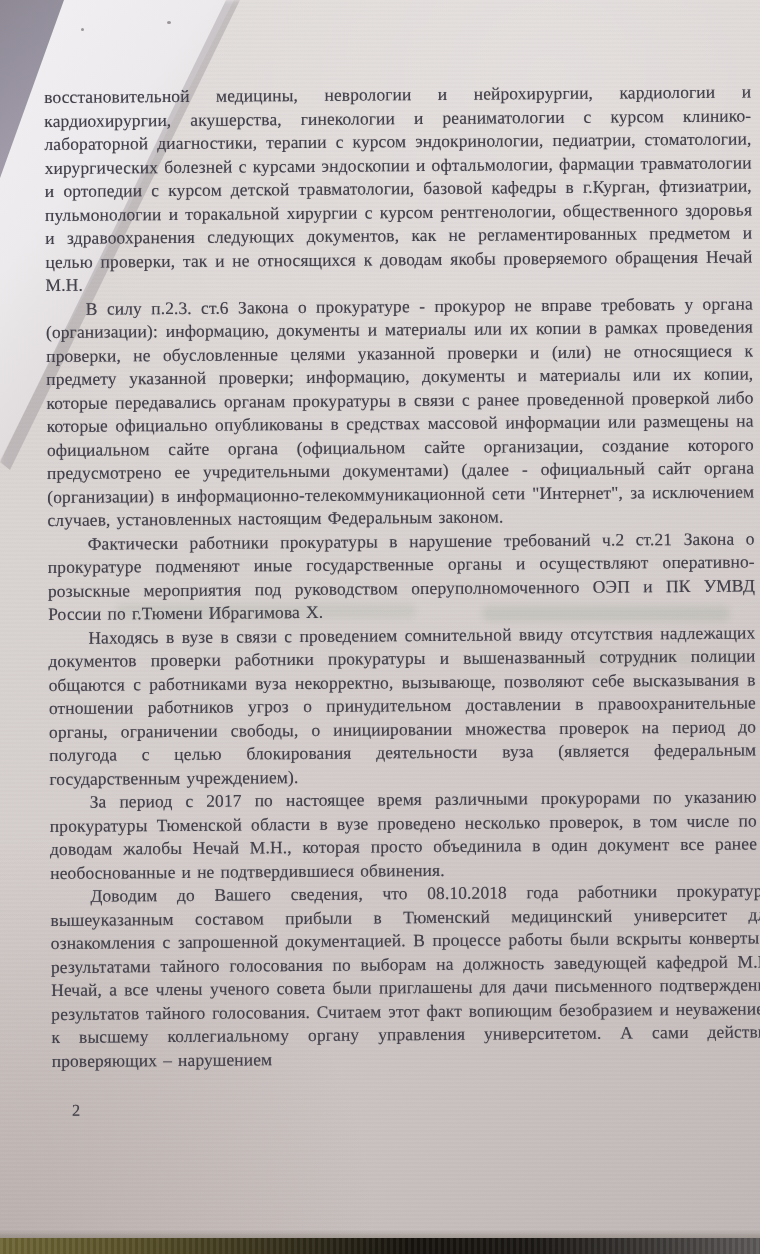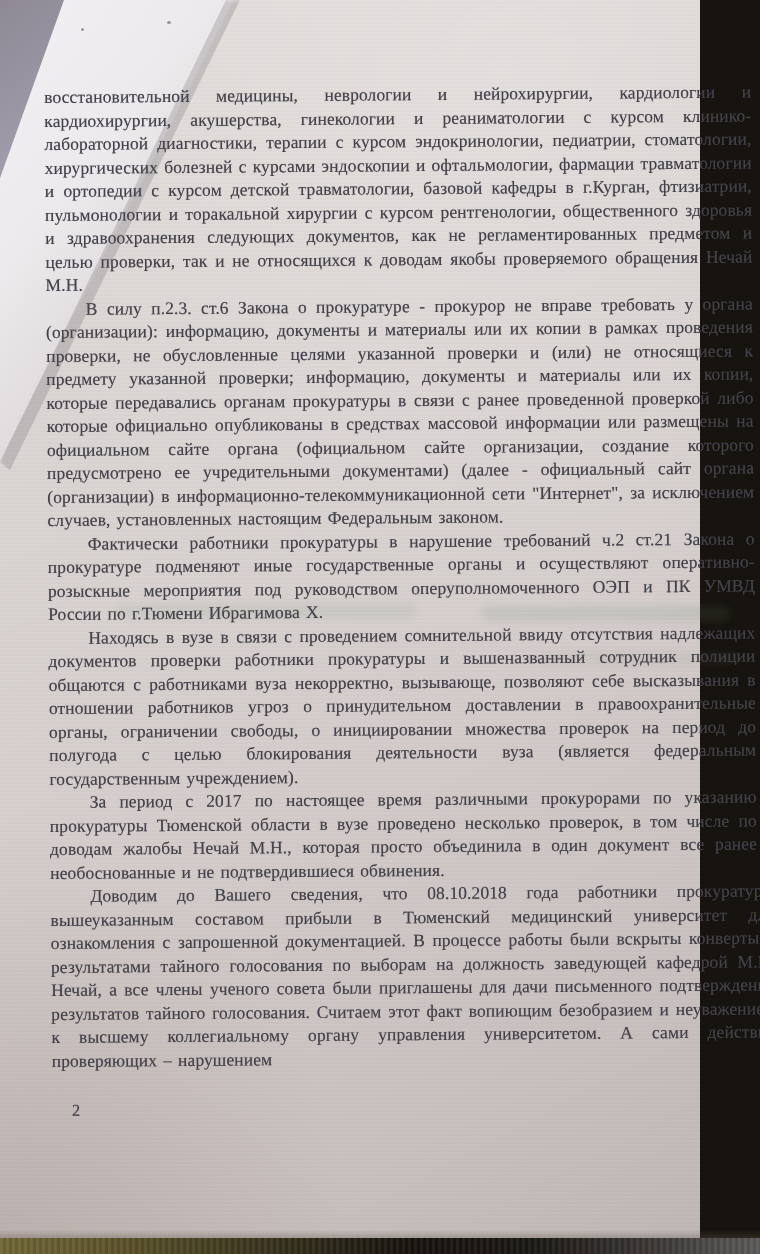"восстановительной медицины, неврологии и" .page { width: 700px -> 760px }
